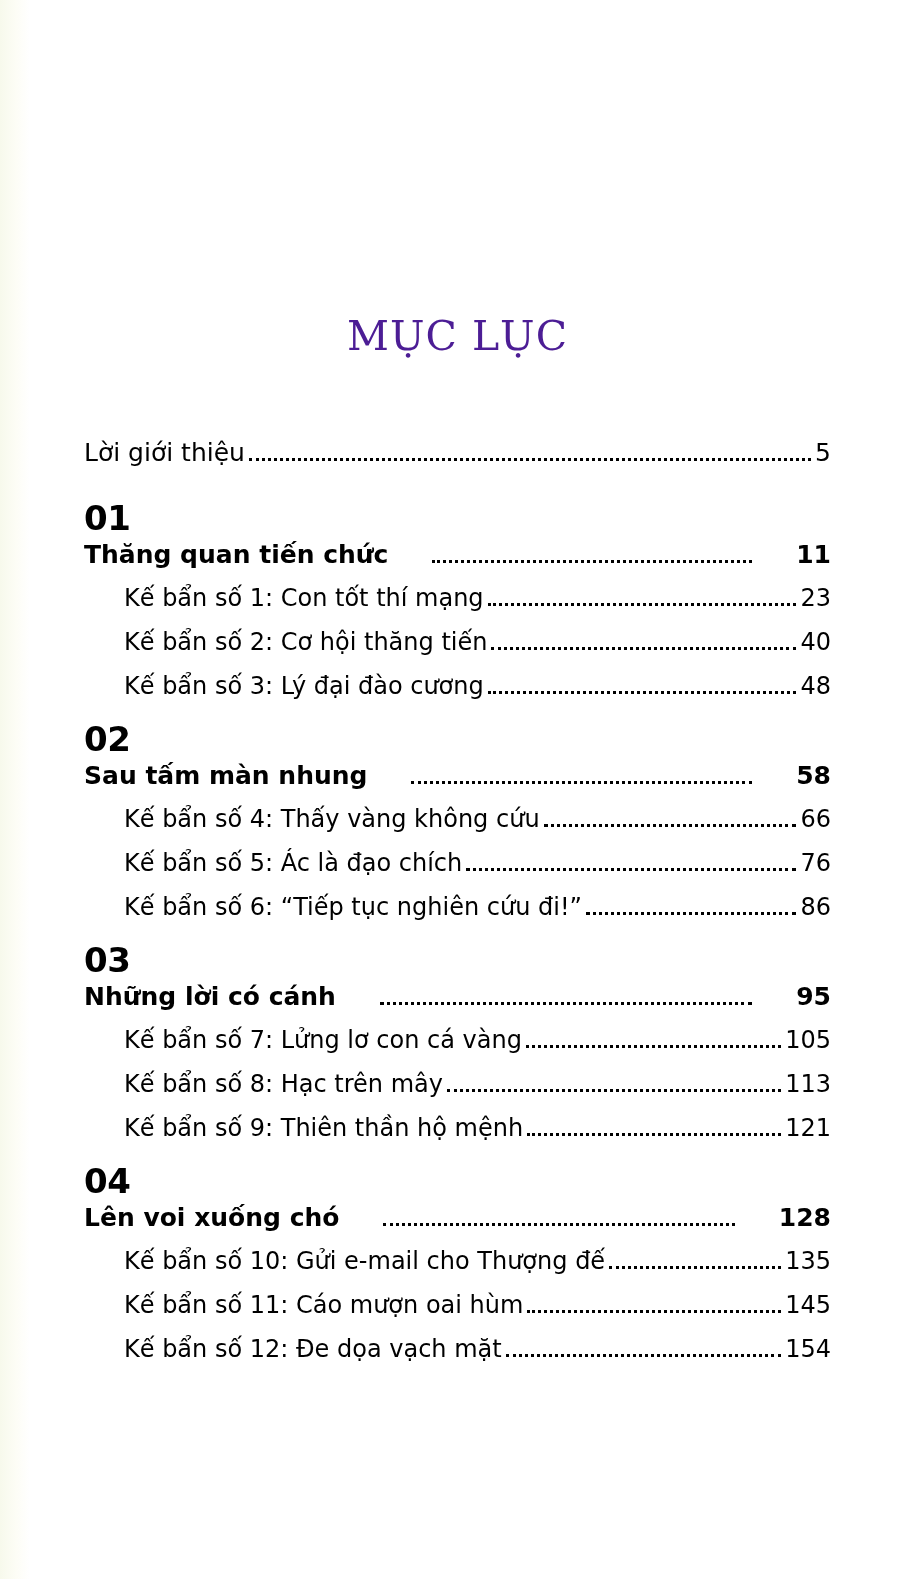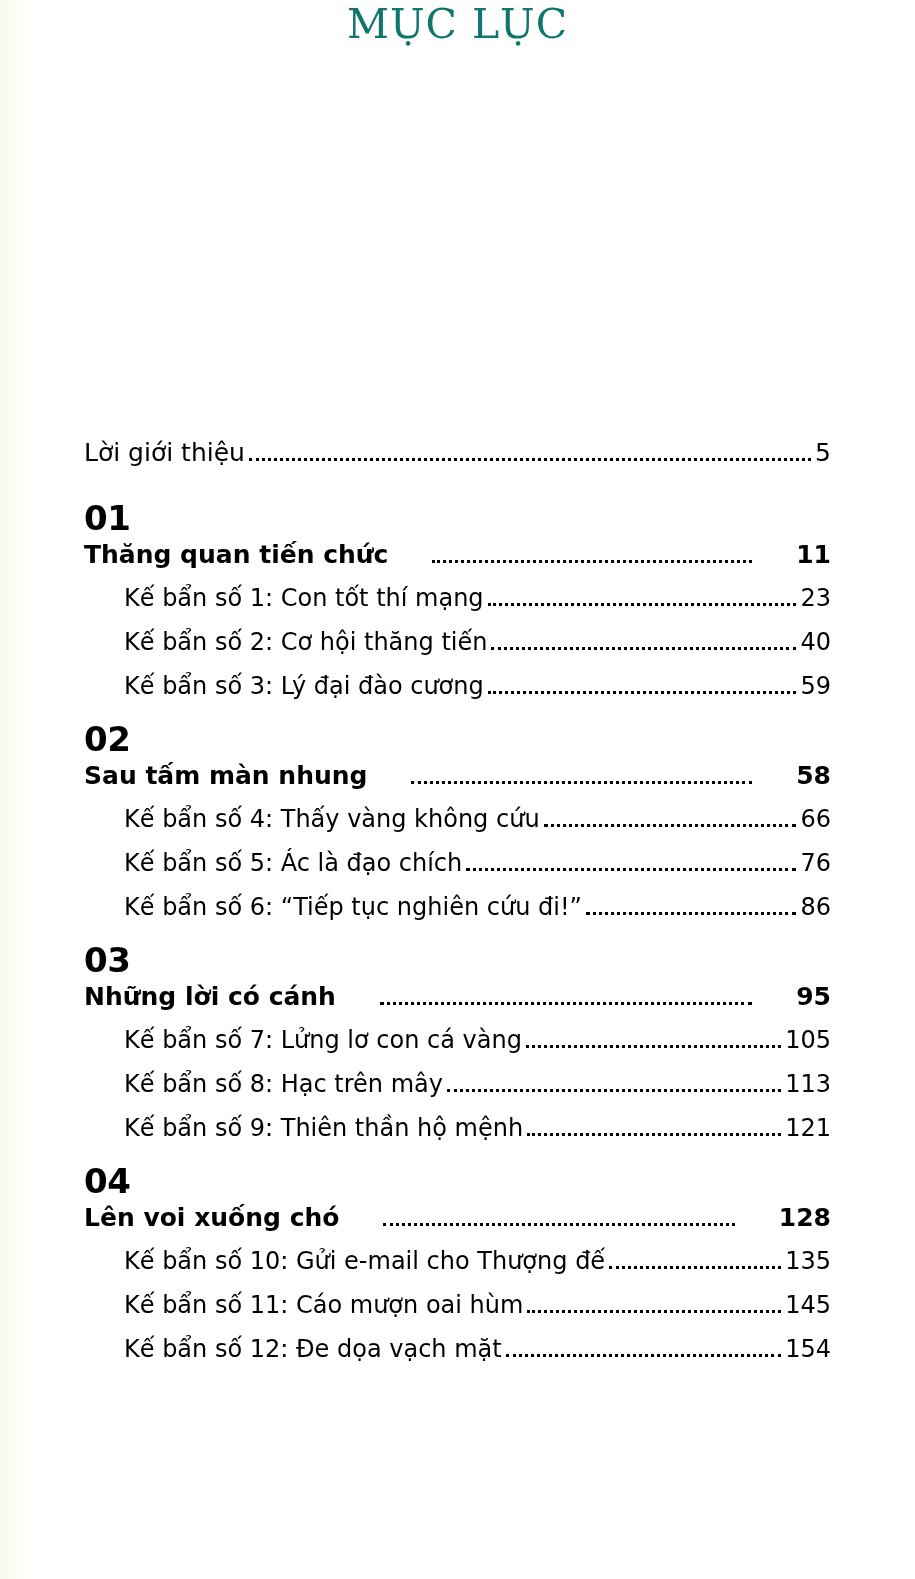"MỤC LỤC" .title { color: #0f766e -> #4c1d95; padding-top: none -> 312px }
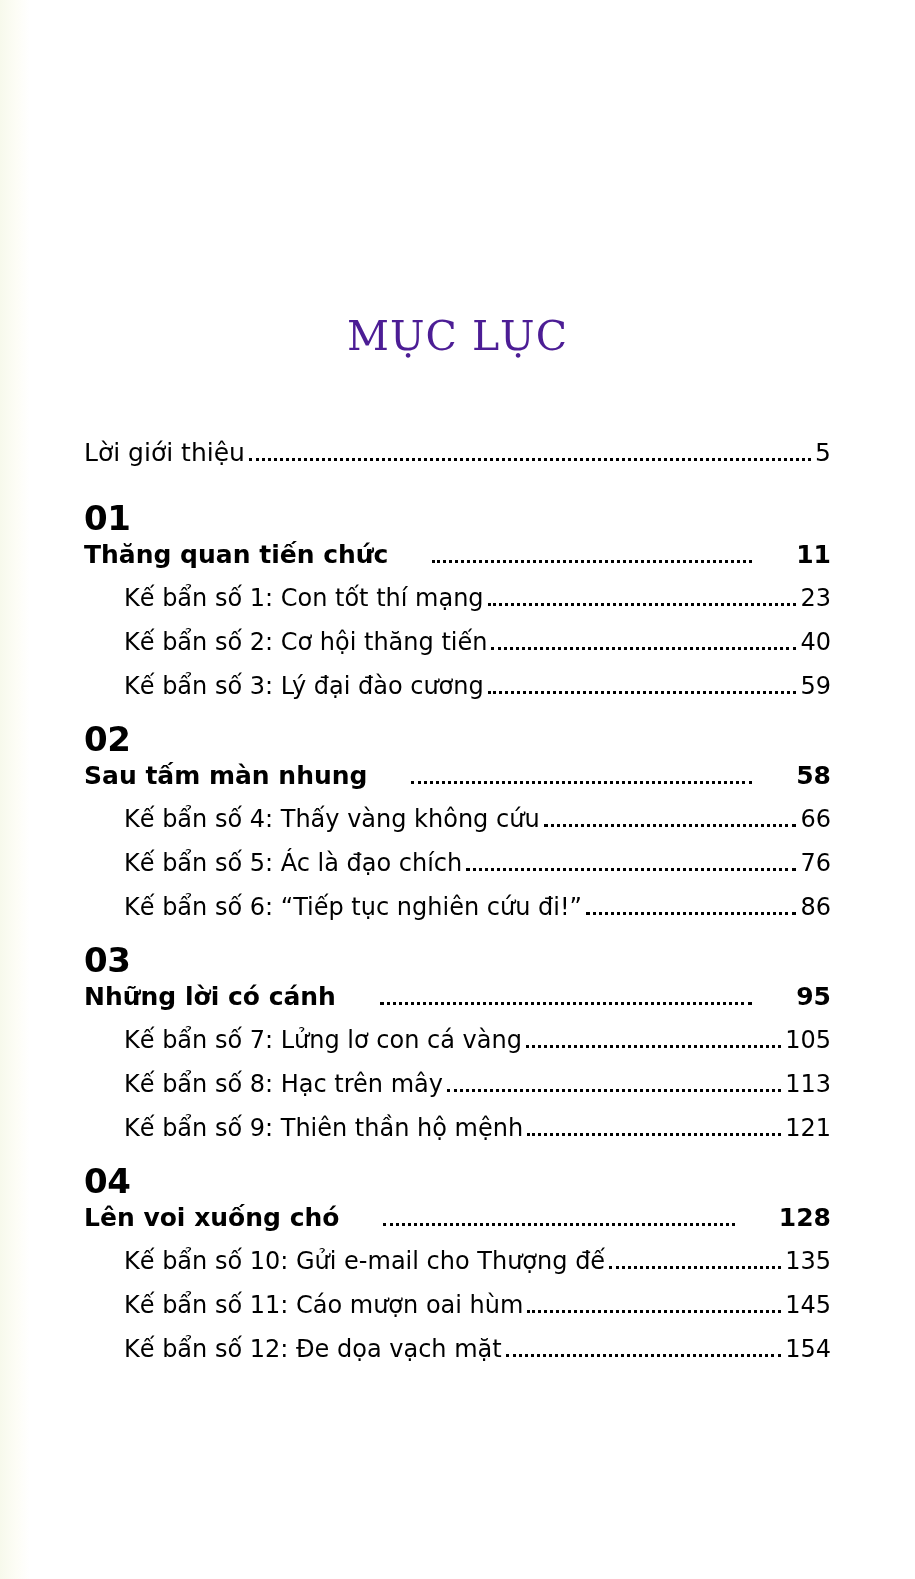"59" span.page-num { text: 59 -> 48 }
